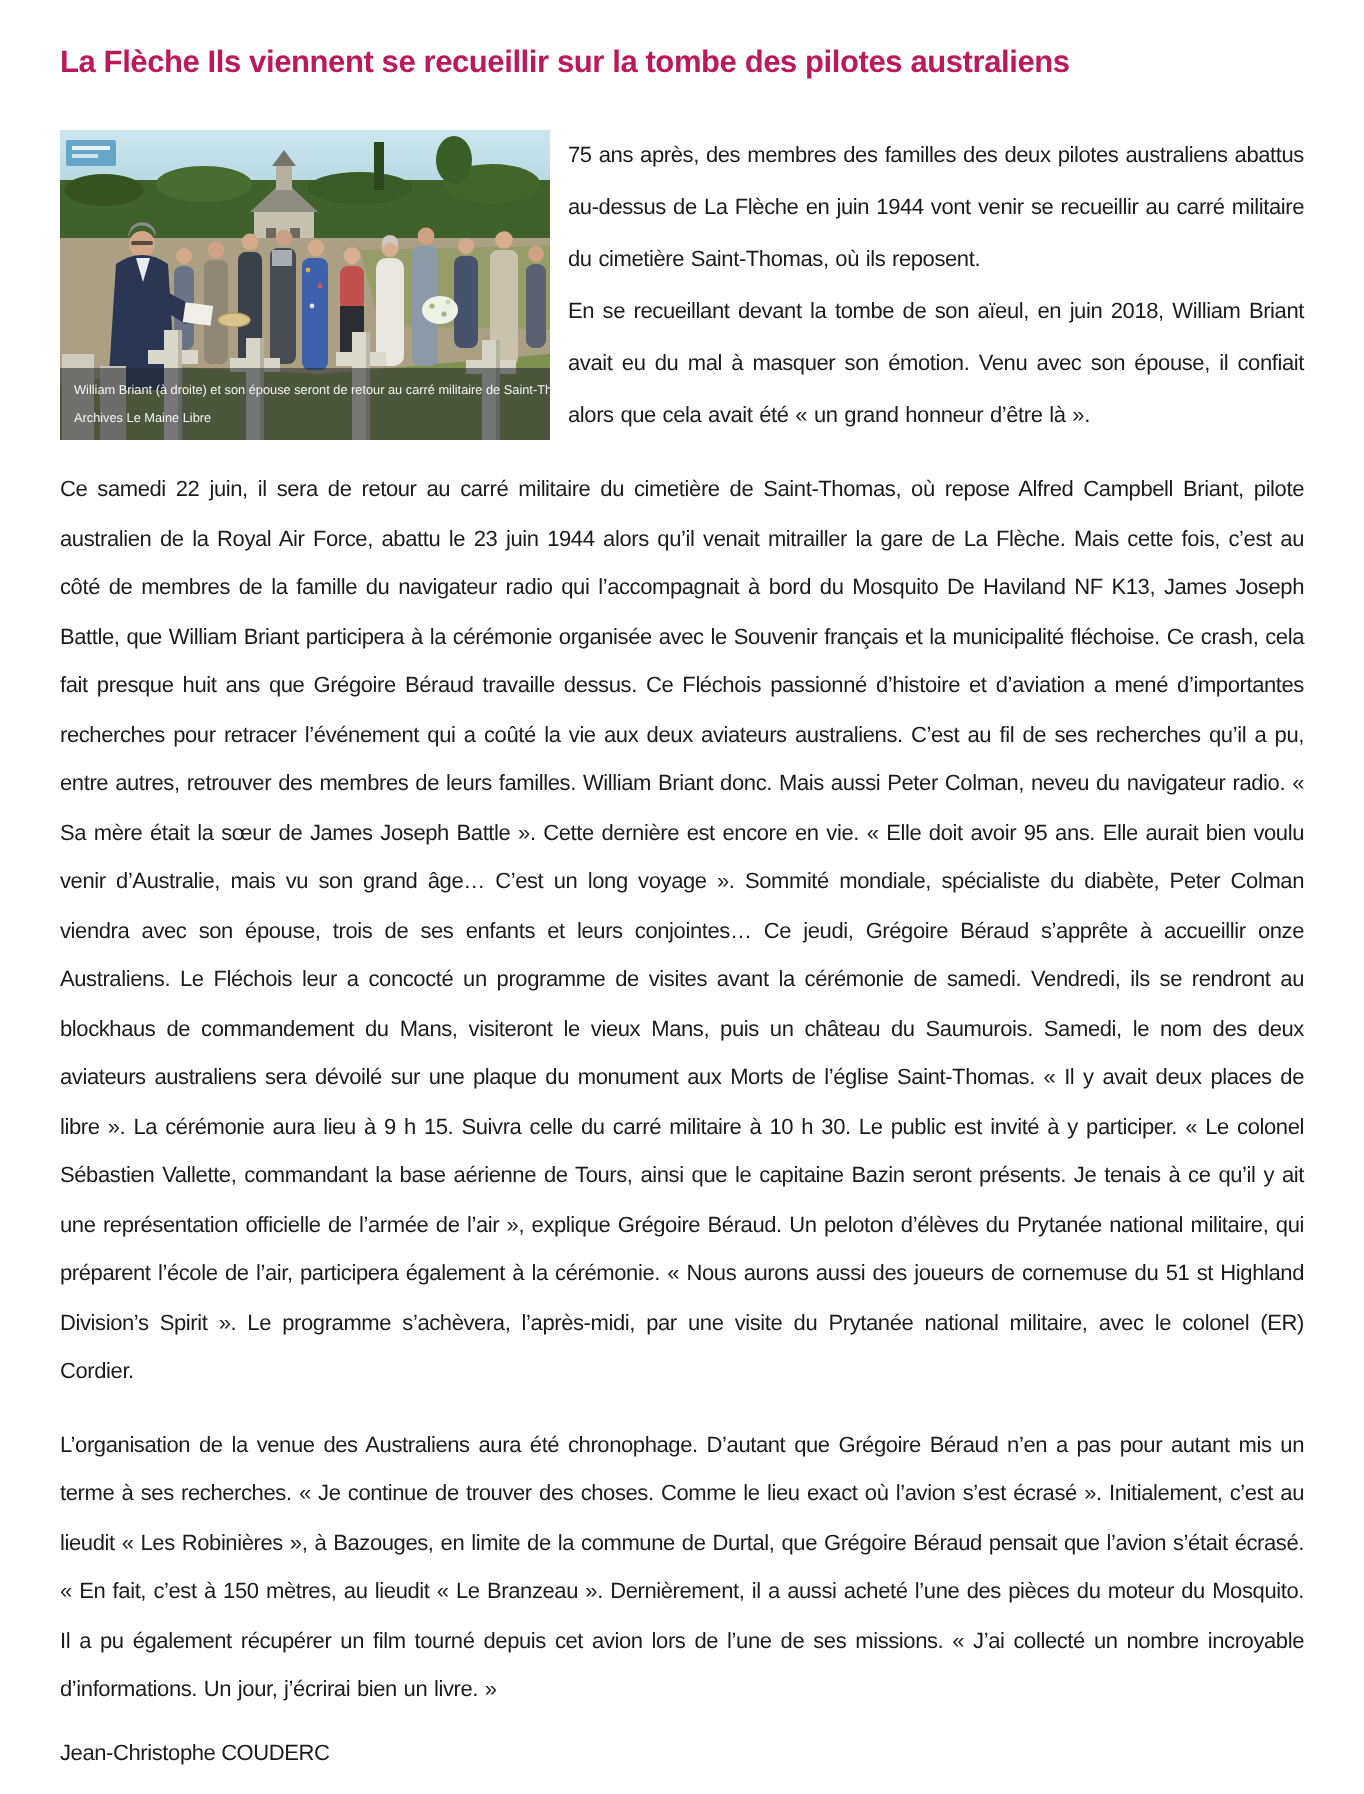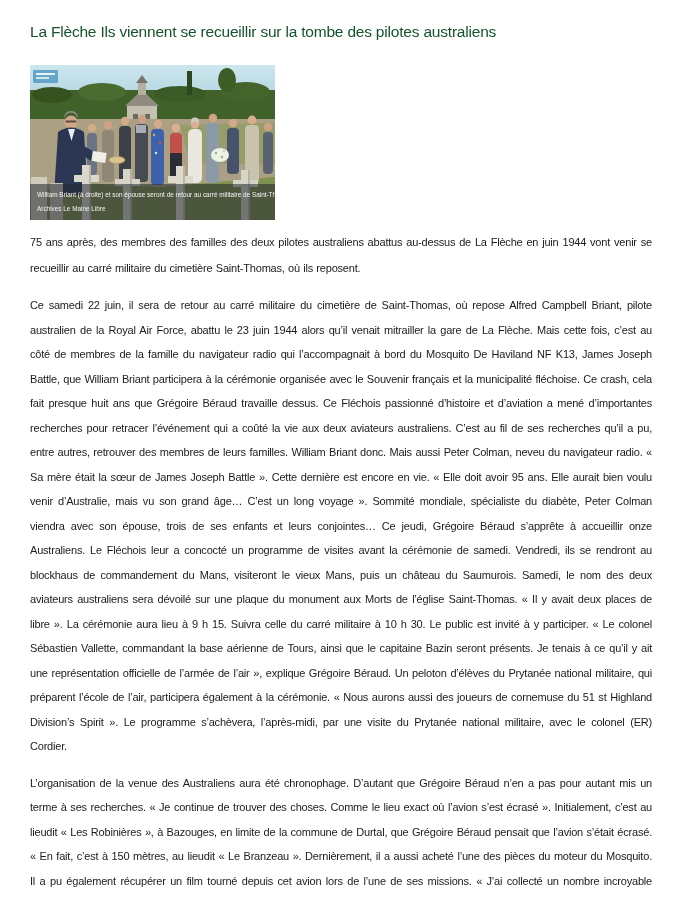"La Flèche Ils viennent se" .article-title { color: #14532d -> #be185d; font-weight: normal -> bold }
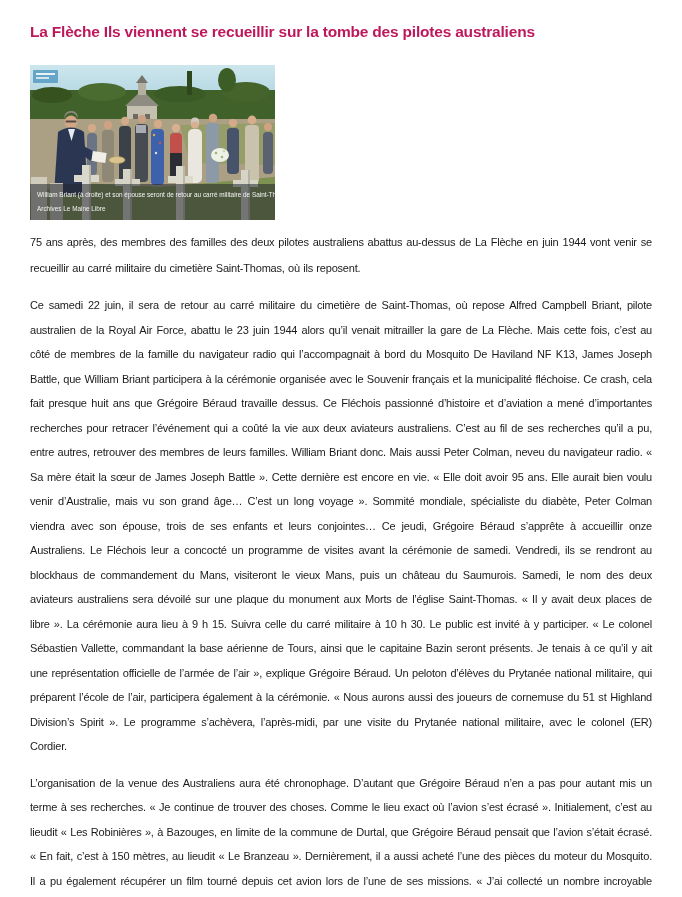"75 ans après, des membres" .media-row { flex-direction: column -> none }
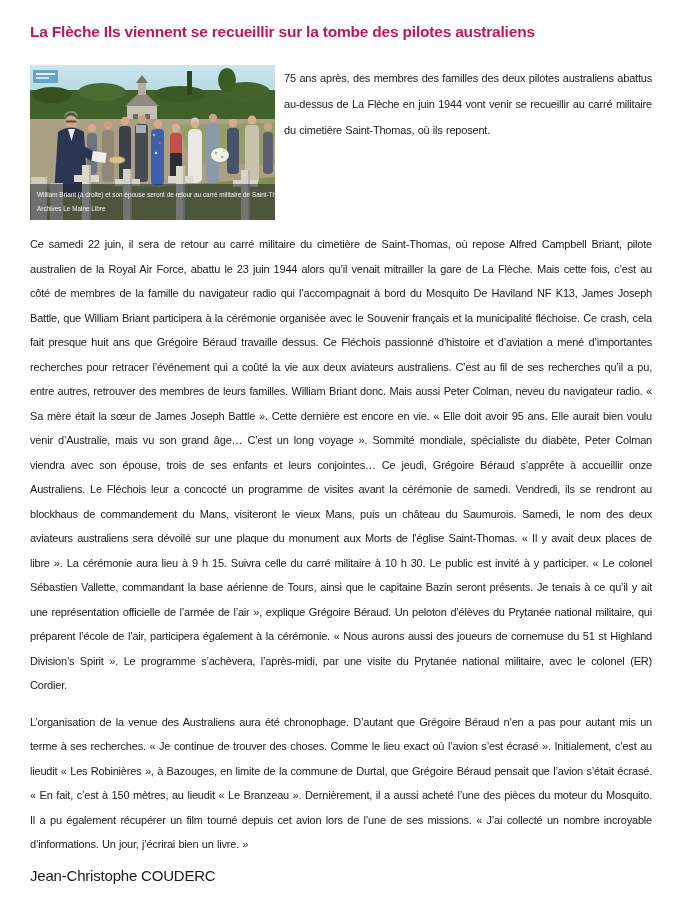"En se recueillant devant la" p.para { html: none -> <p>En se recueillant devant la tombe de son aïeul, en juin 2018, William Briant avait eu du mal à masquer son émotion. Venu avec son épouse, il confiait alors que cela avait été « un grand honneur d’être là ».</p> }
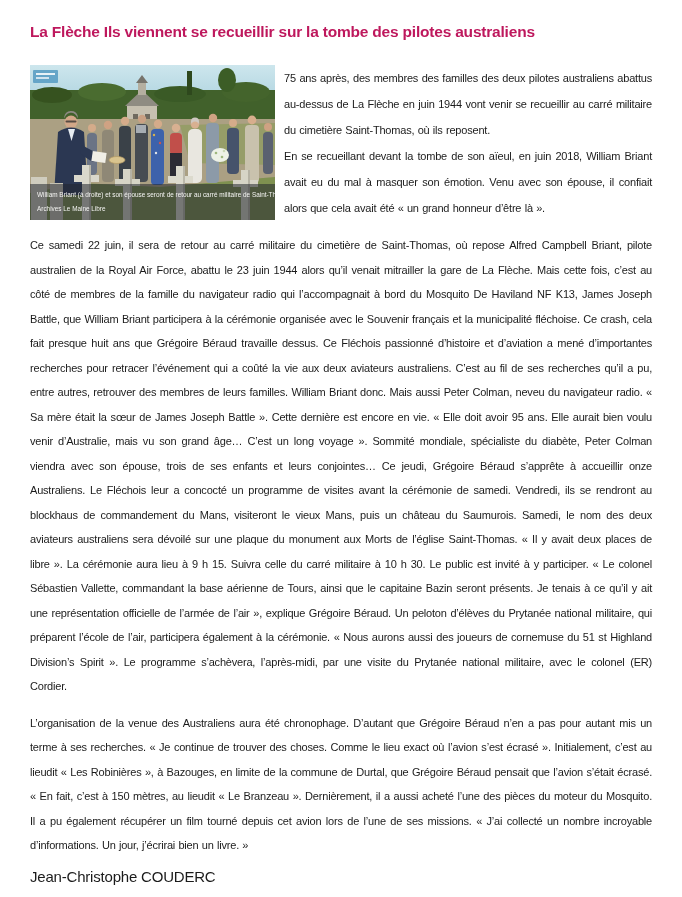"Jean-Christophe COUDERC" .author-line { font-size: 15px -> 11px }
